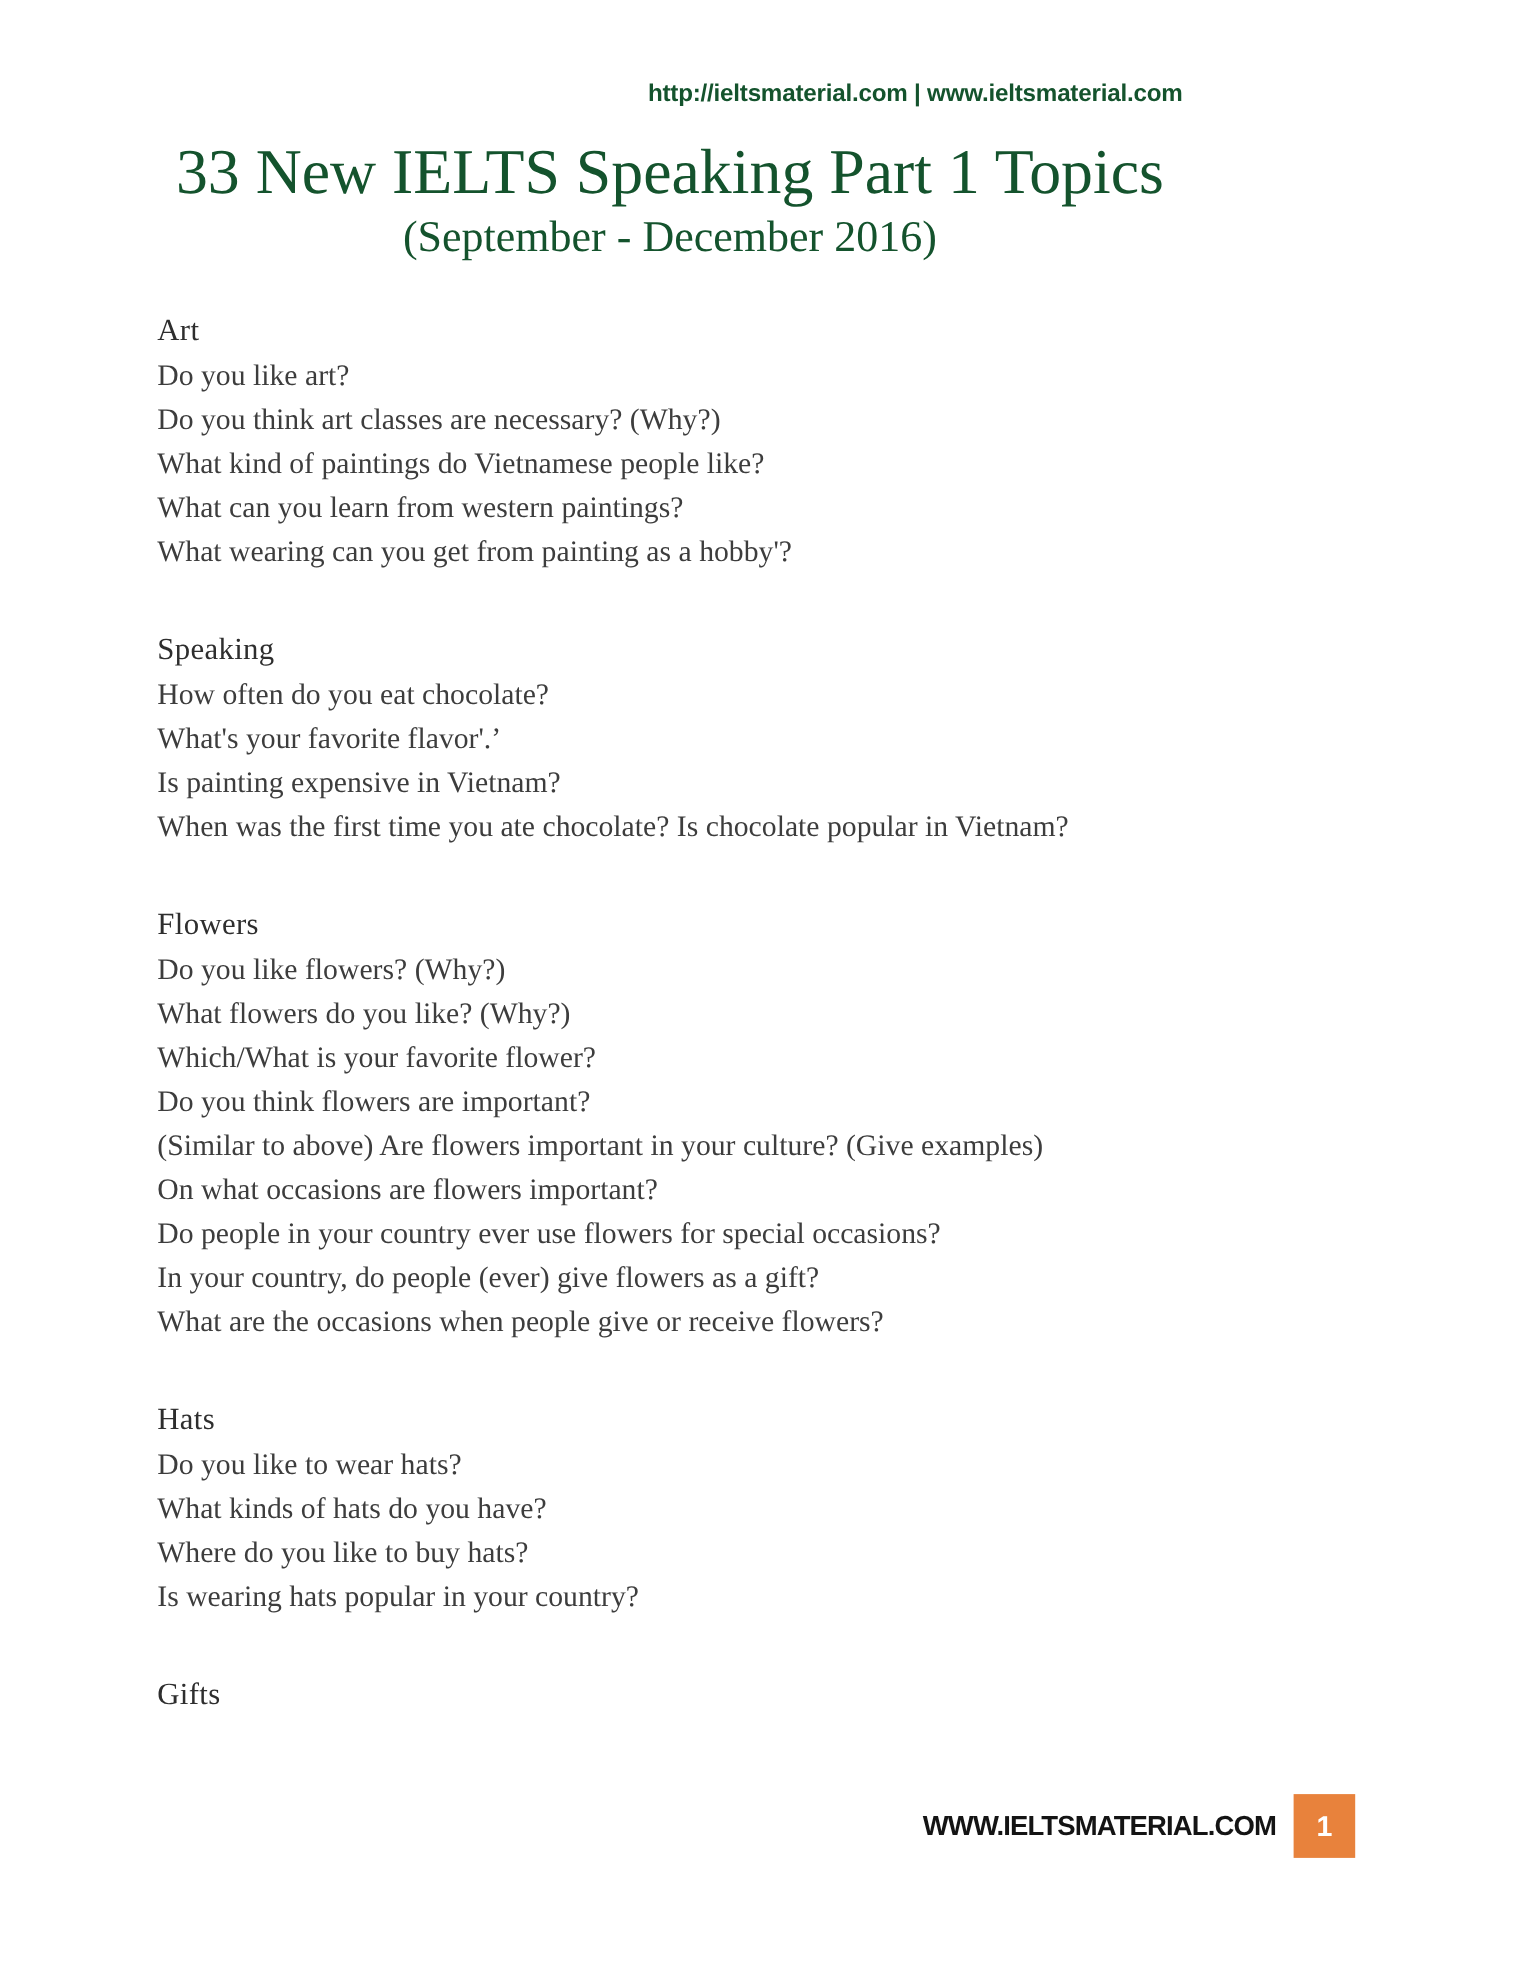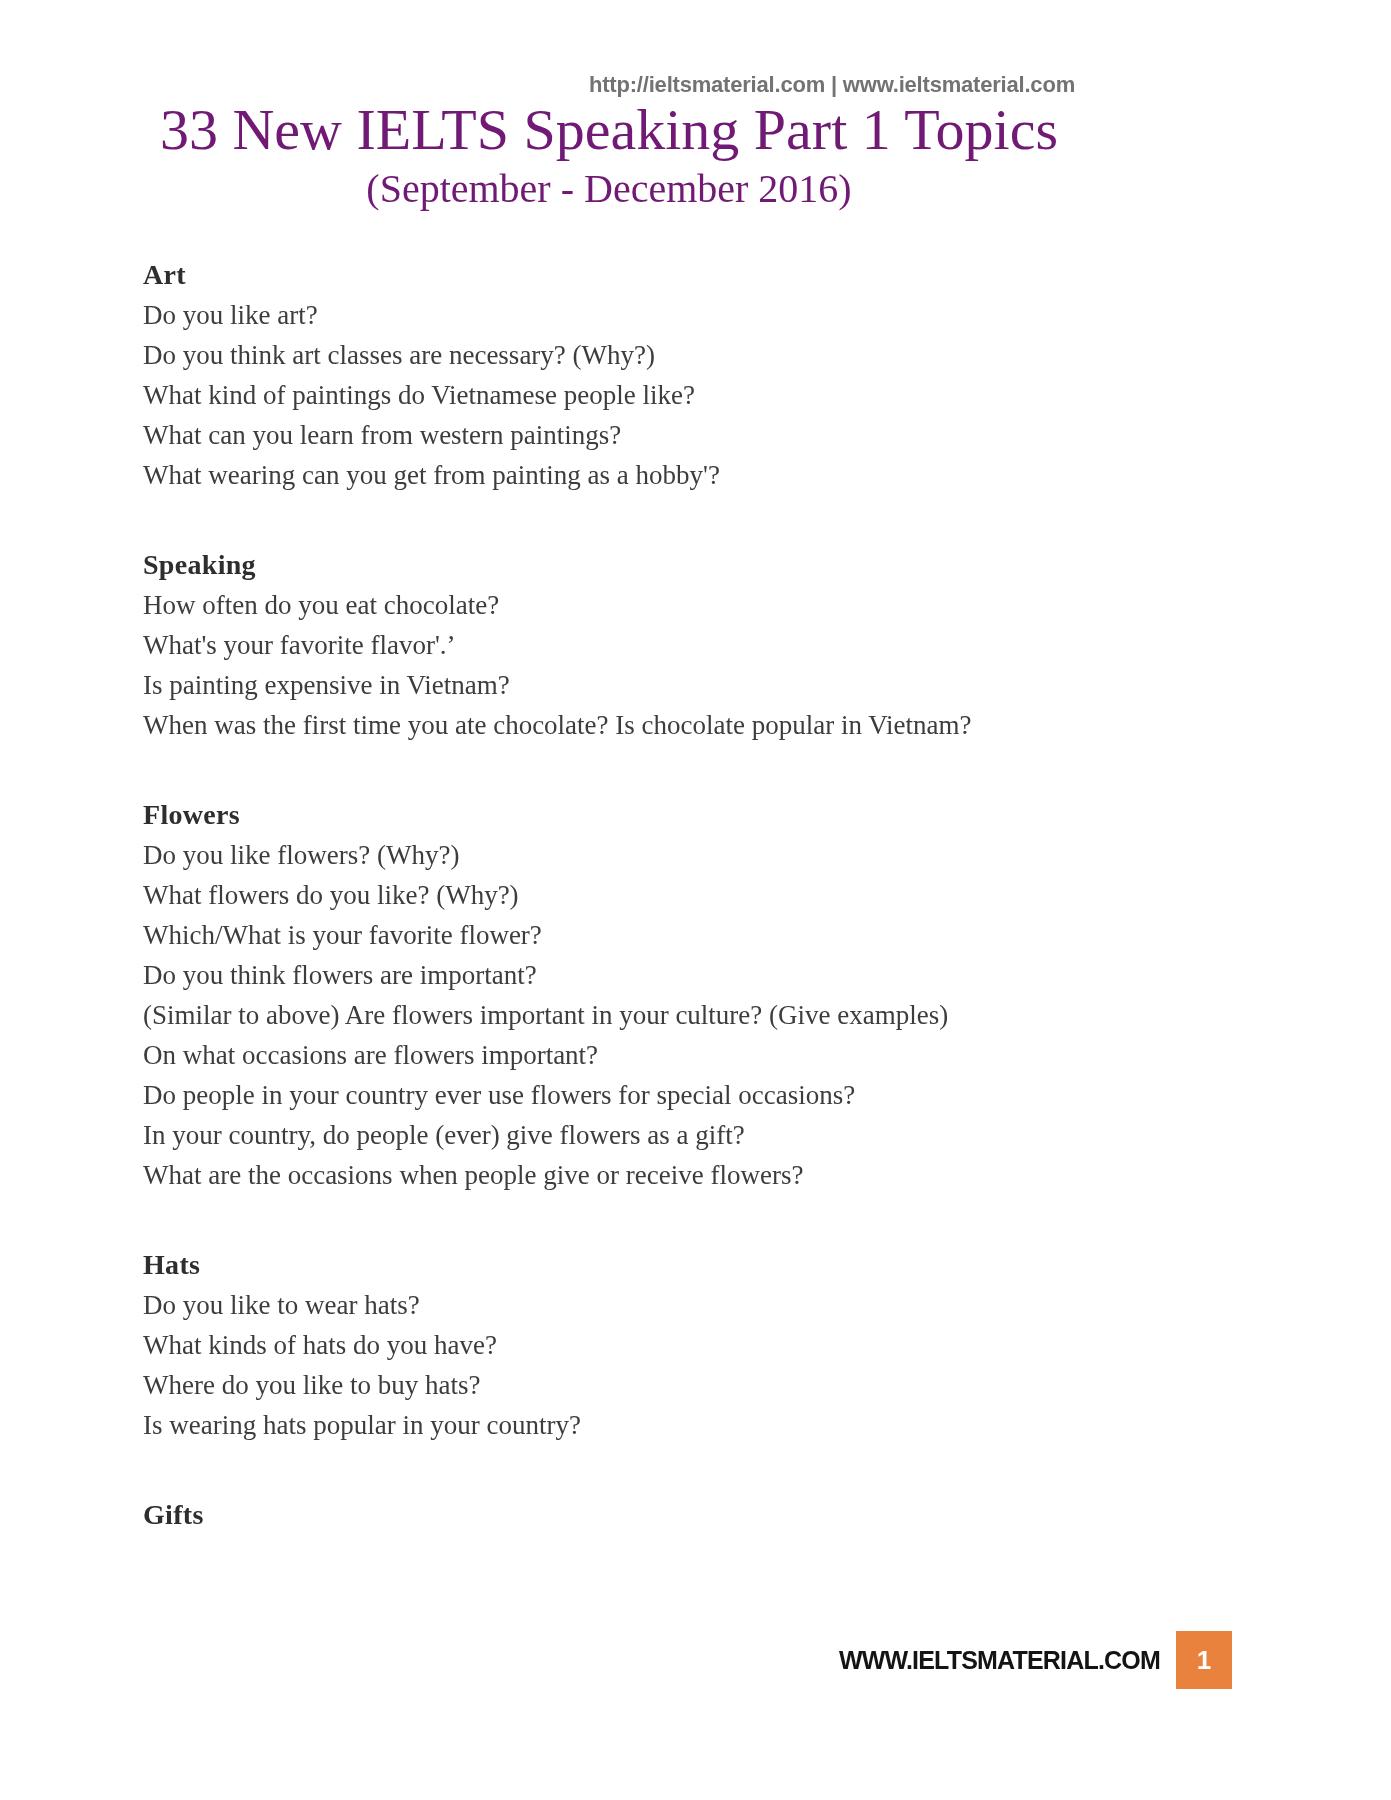"http://ieltsmaterial.com |" .header { color: #737373 -> #14532d }
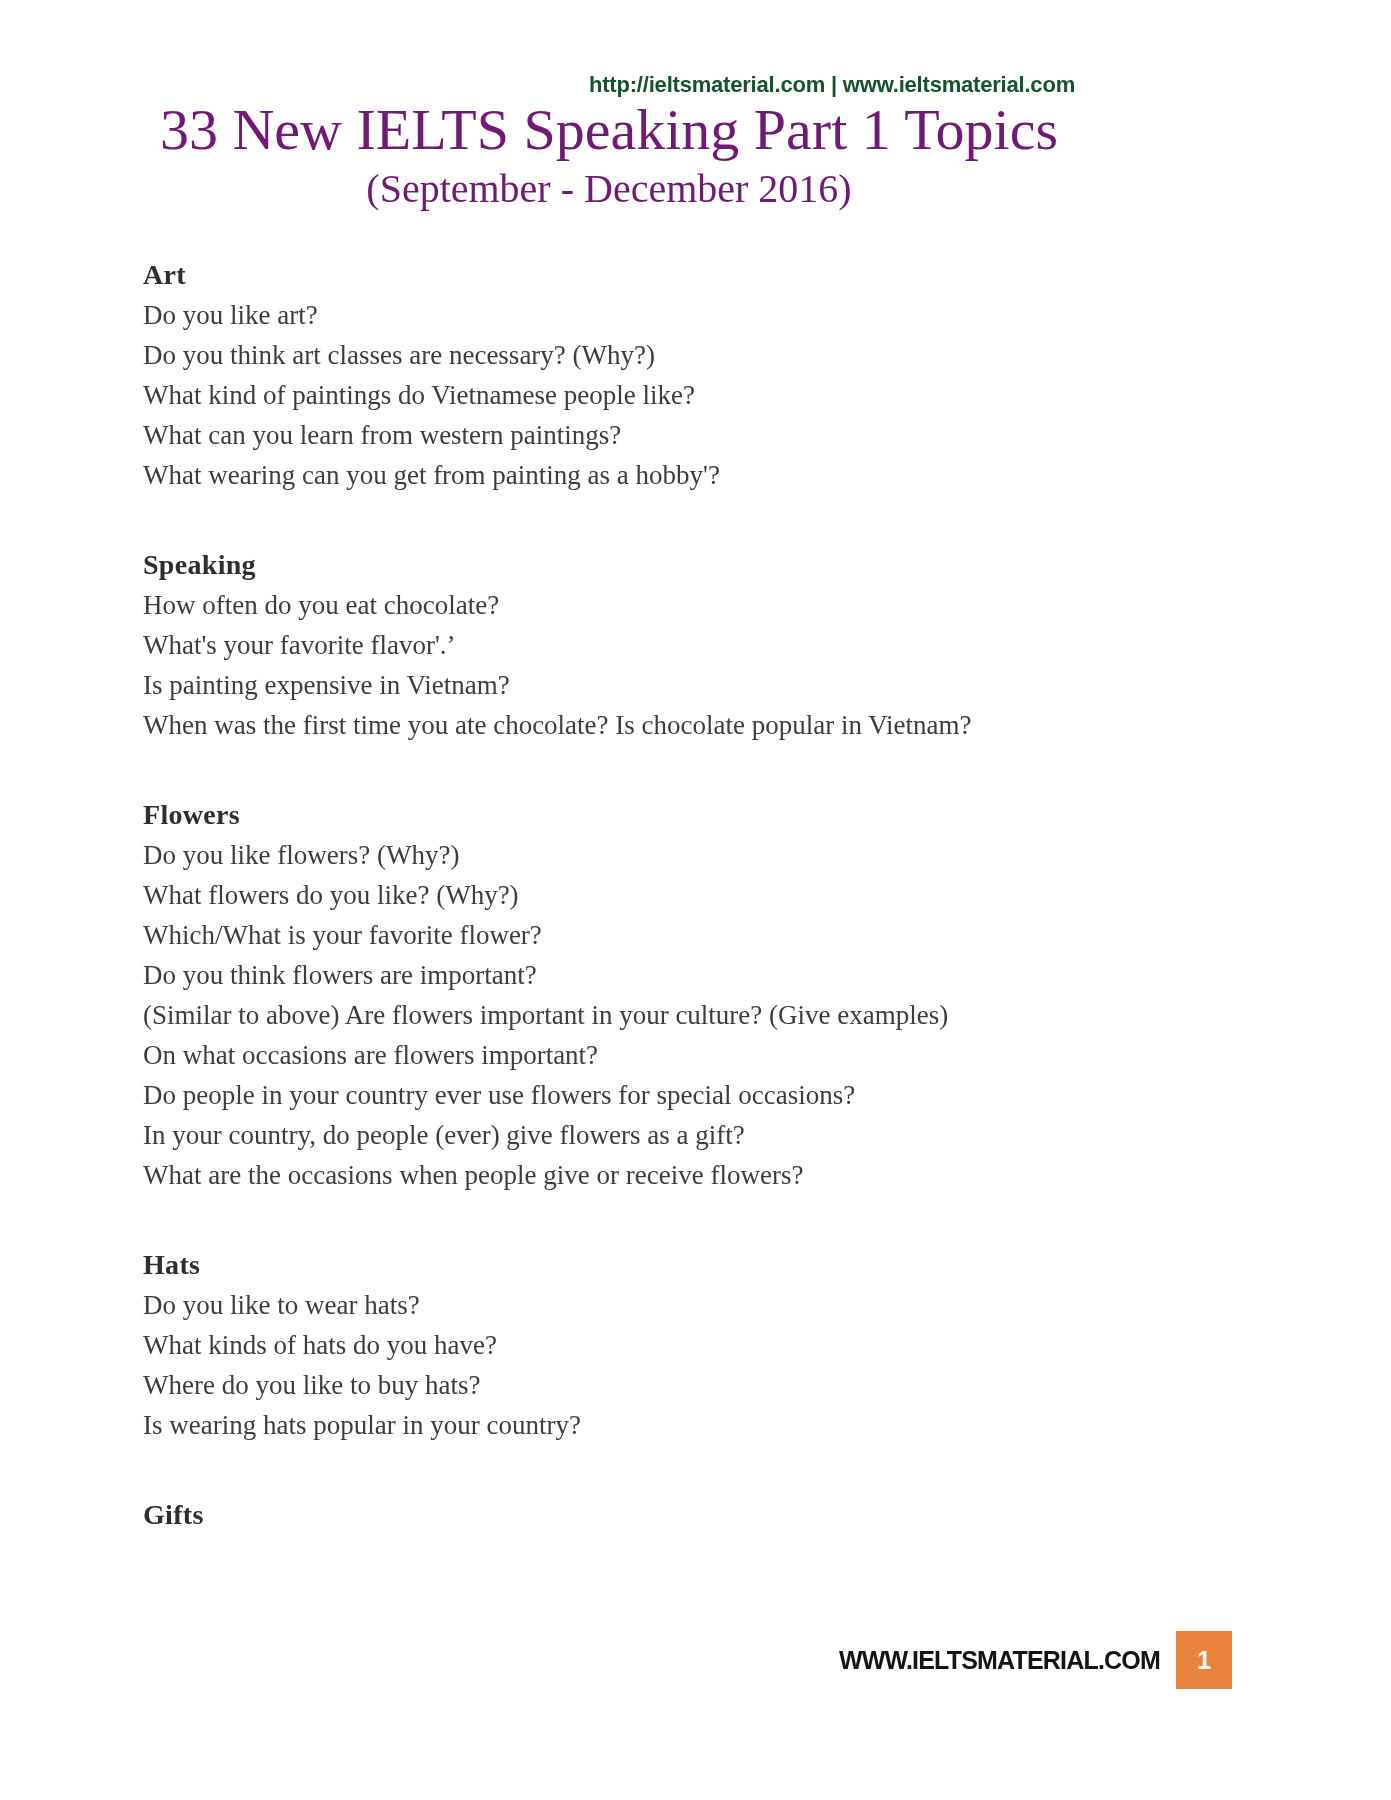"33 New IELTS Speaking Part" .title-block { color: #701a75 -> #14532d; margin-top: none -> 26px }
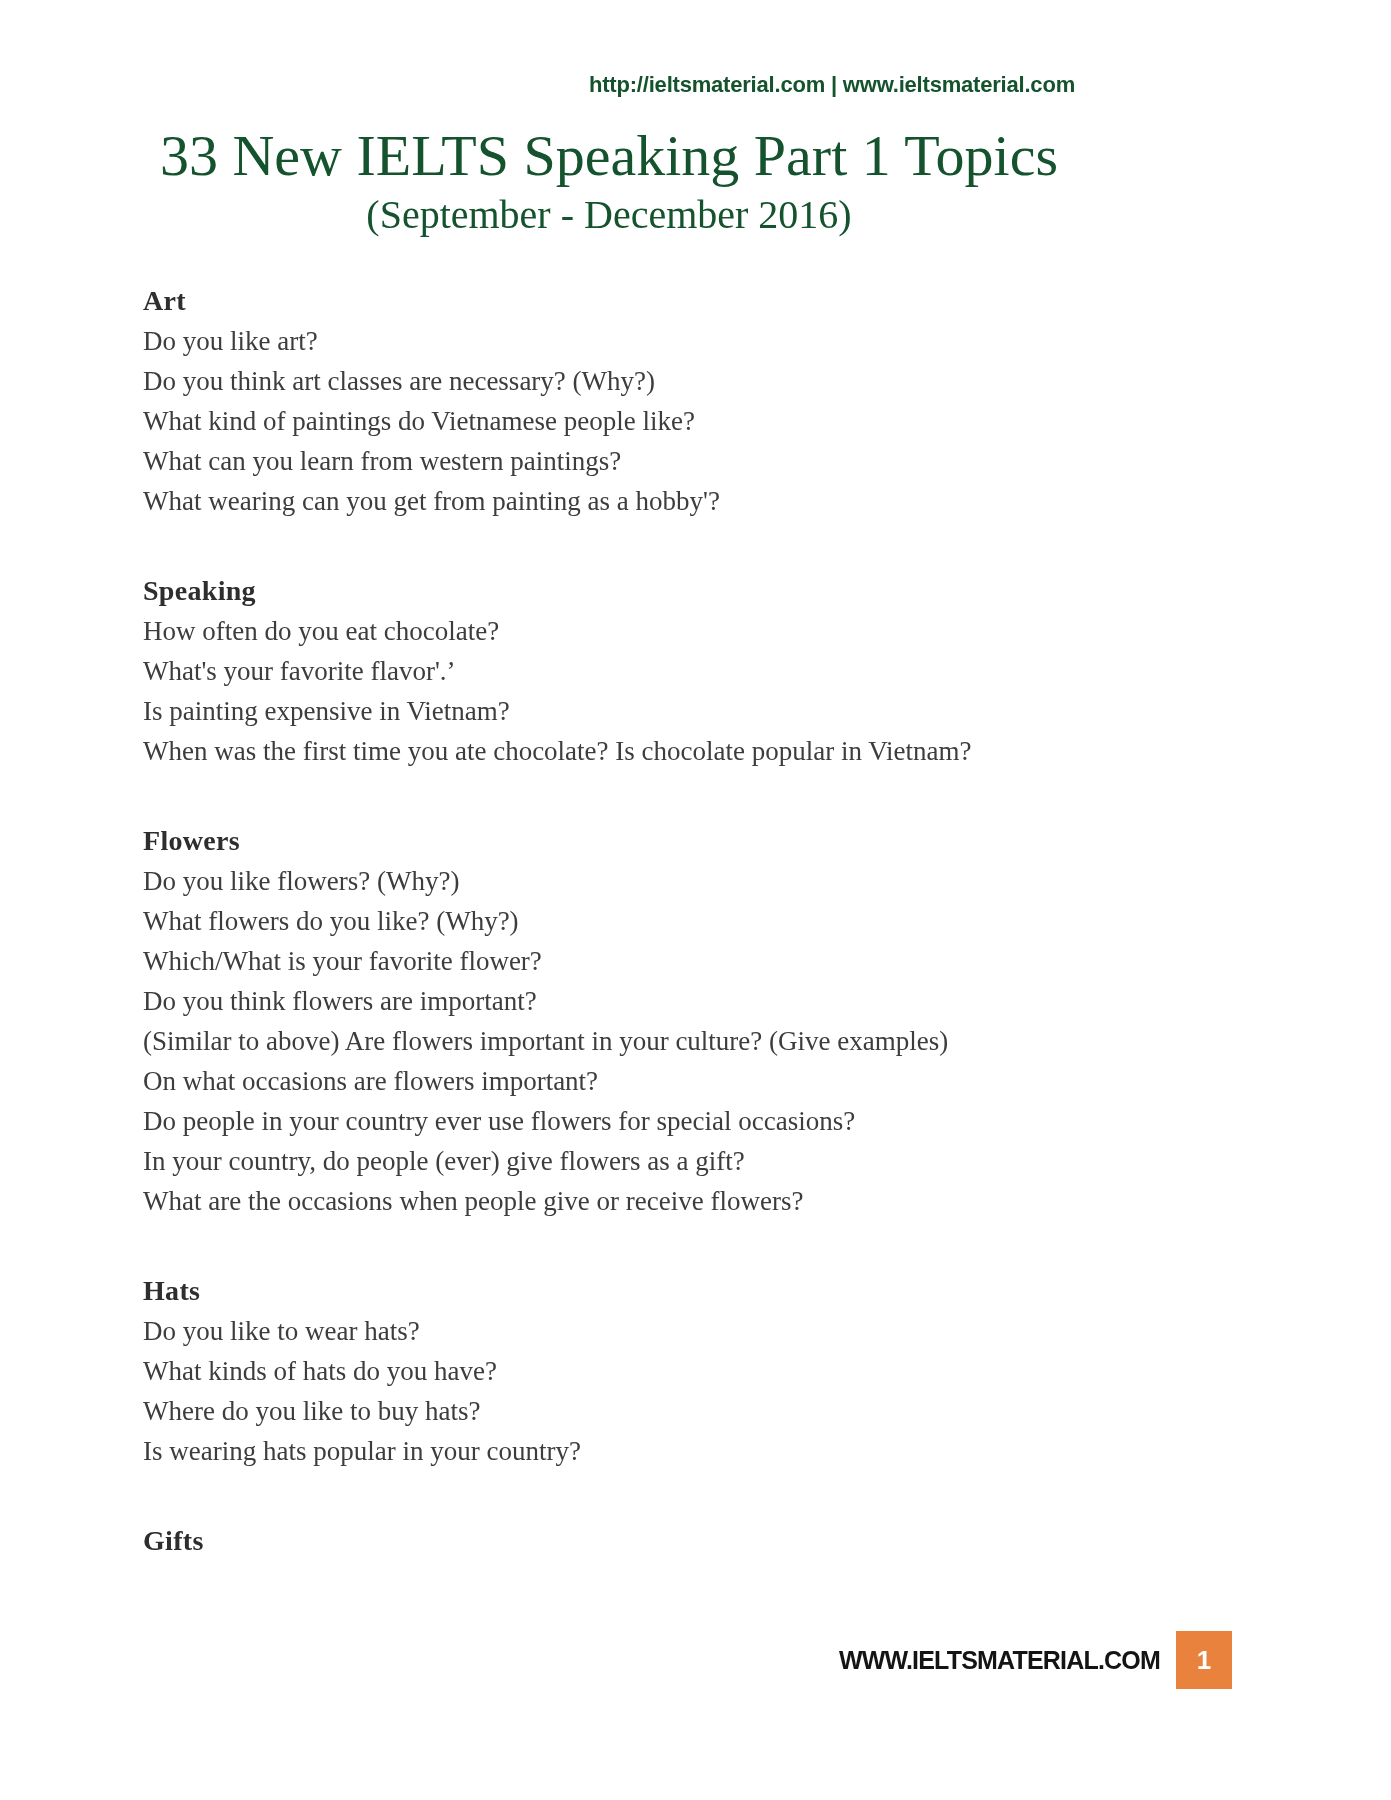"Art" .topic h2 { font-weight: bold -> normal }
